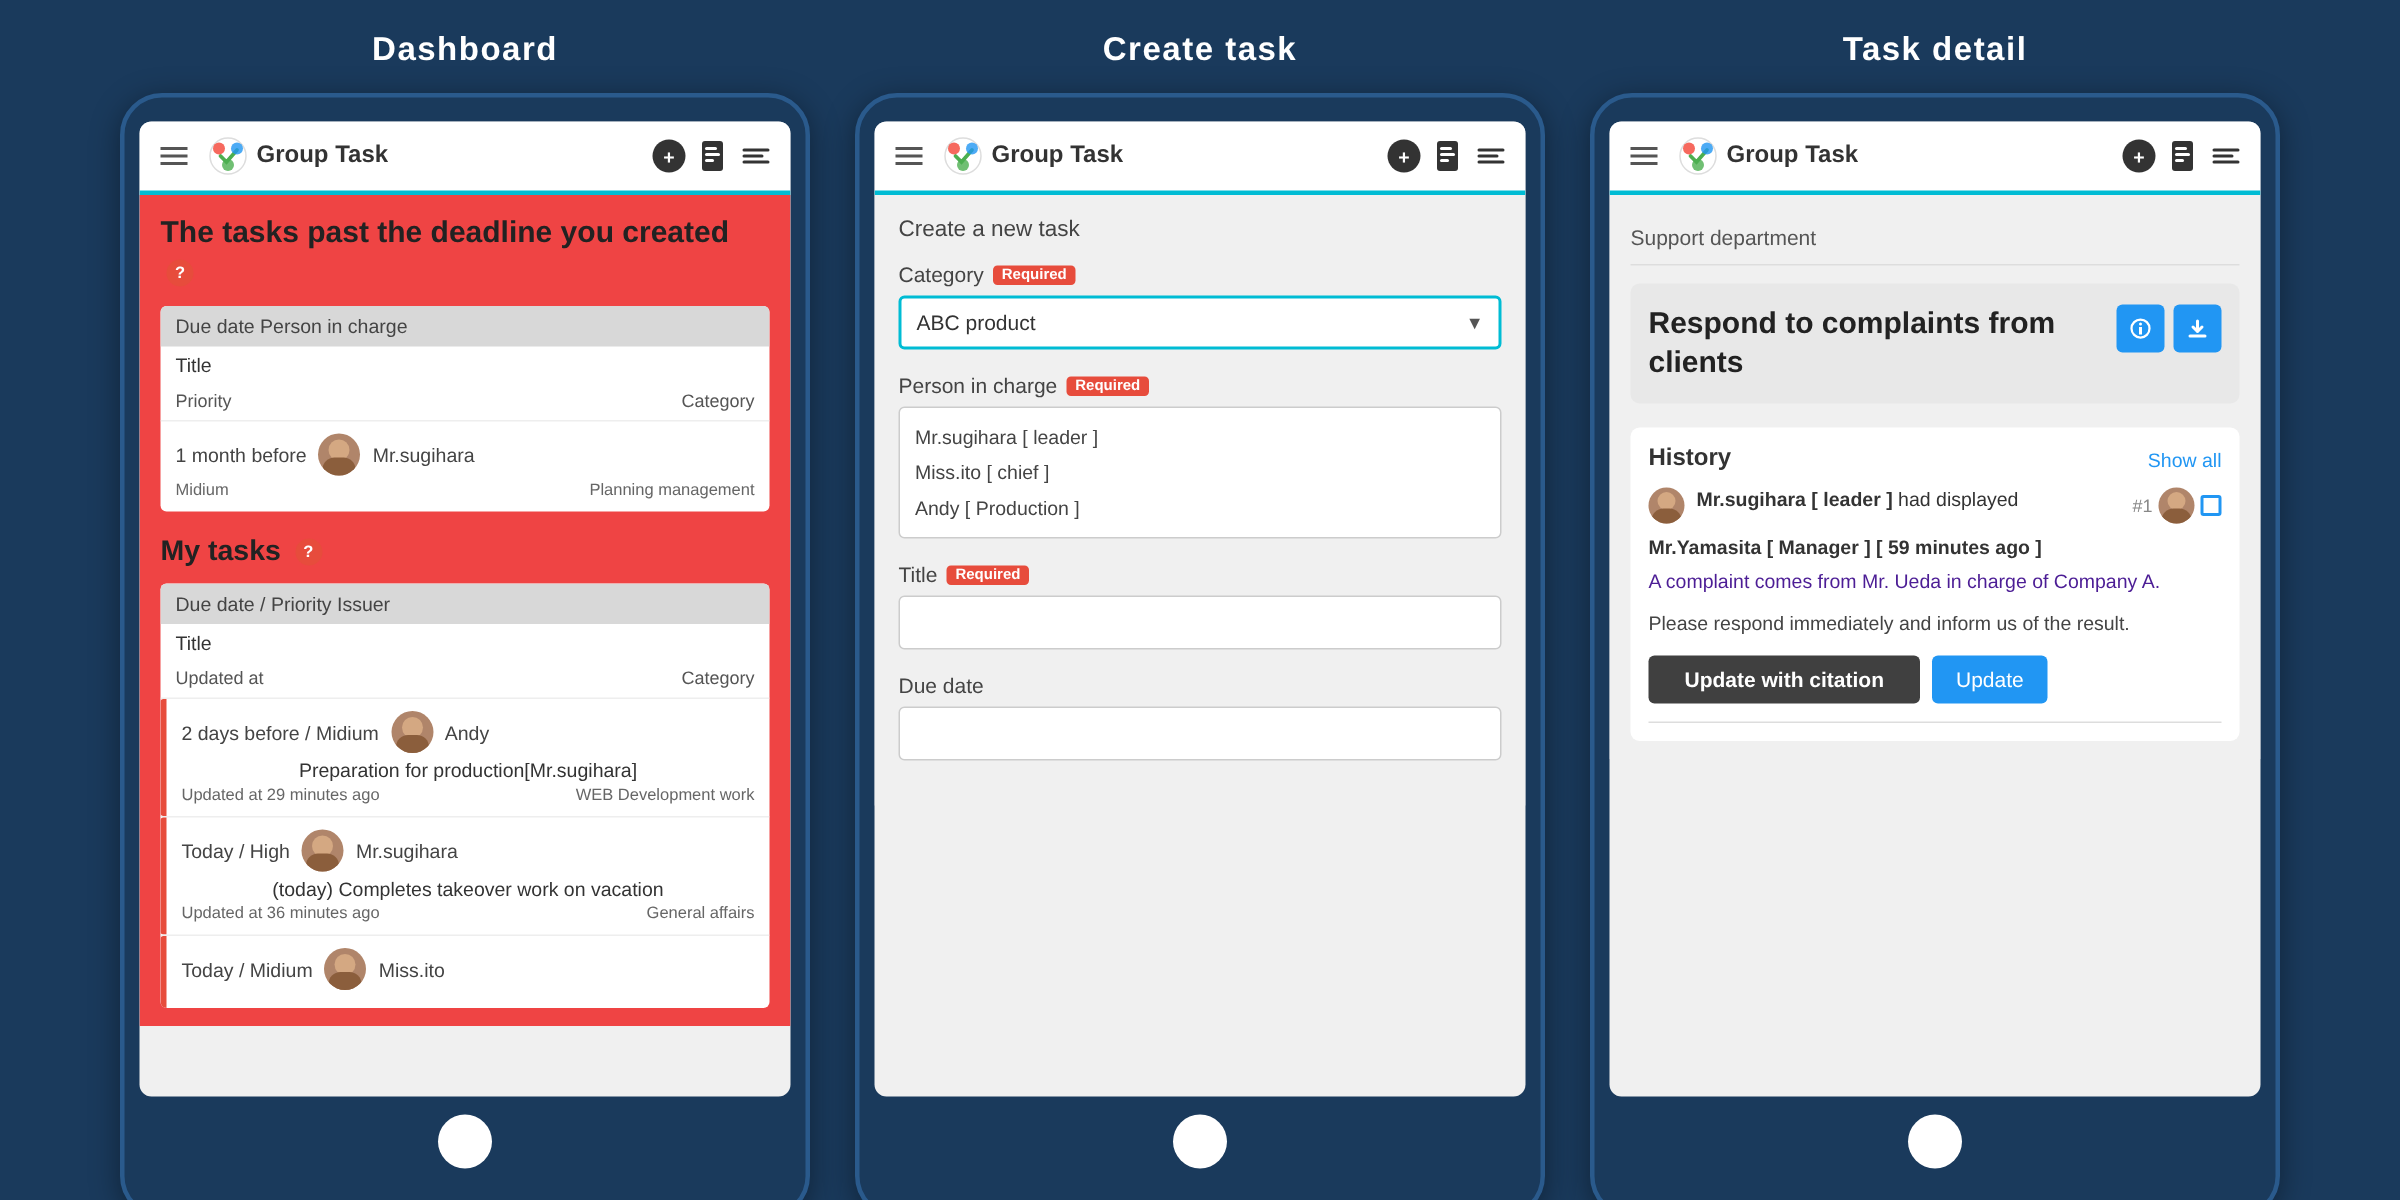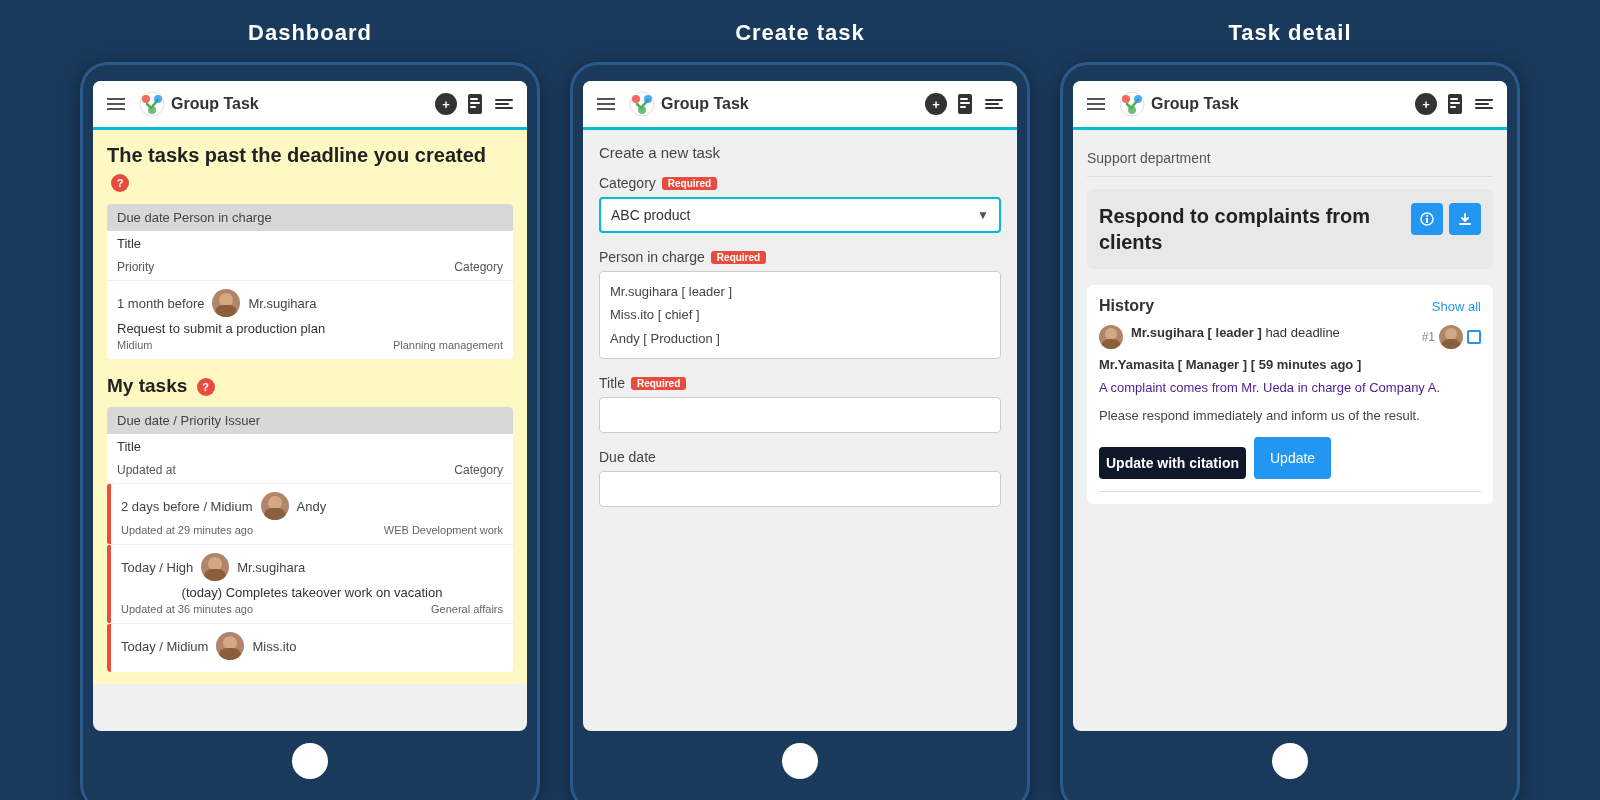"The tasks past the deadline" .dashboard-content { background: #fef9c3 -> #ef4444 }
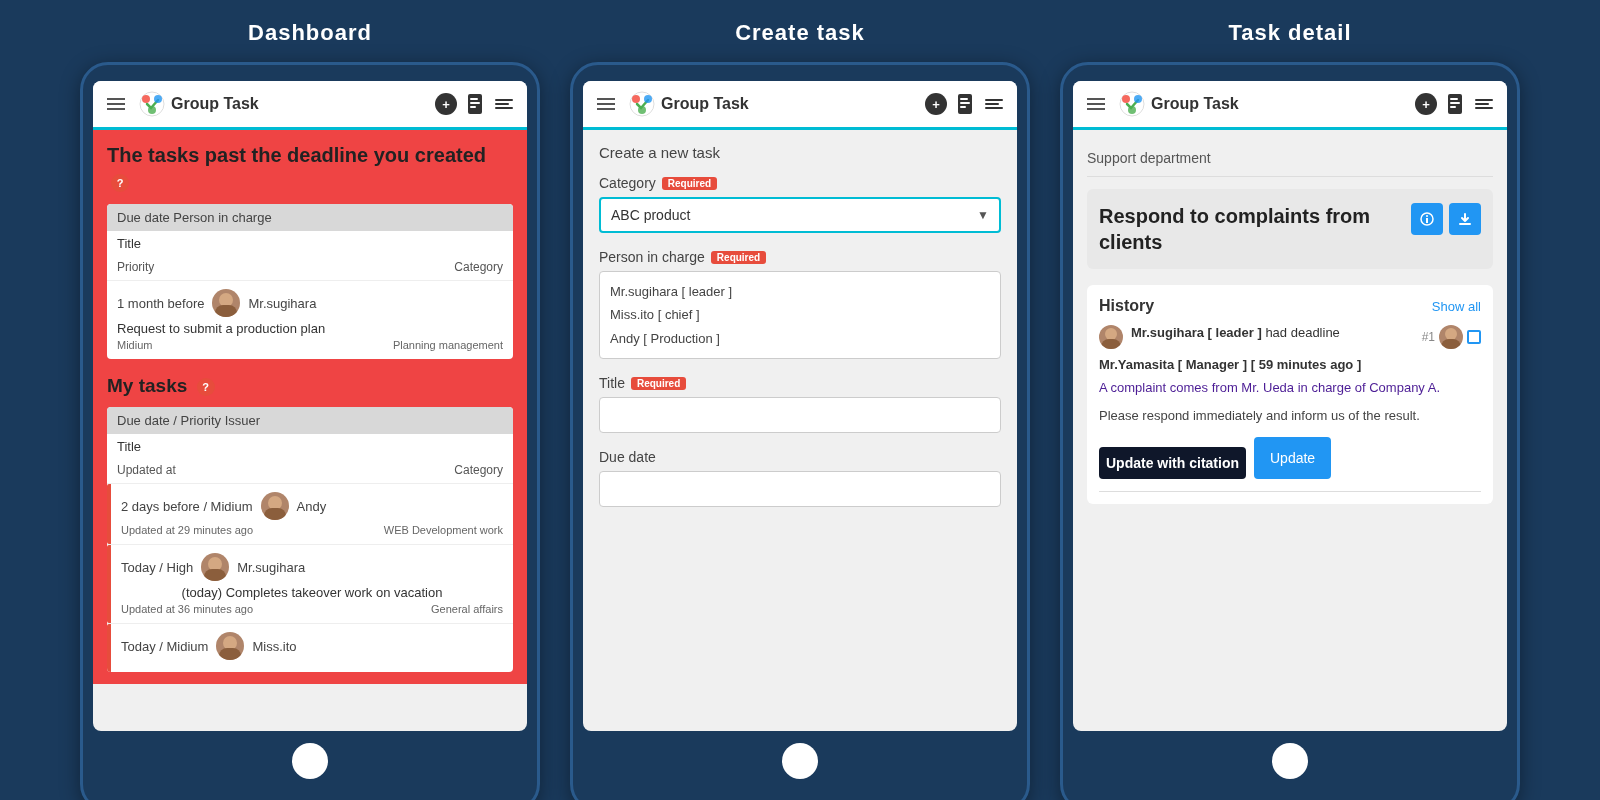"Request to submit a production" div.task-item-title { html: <div>Request to submit a production plan</div> -> none }
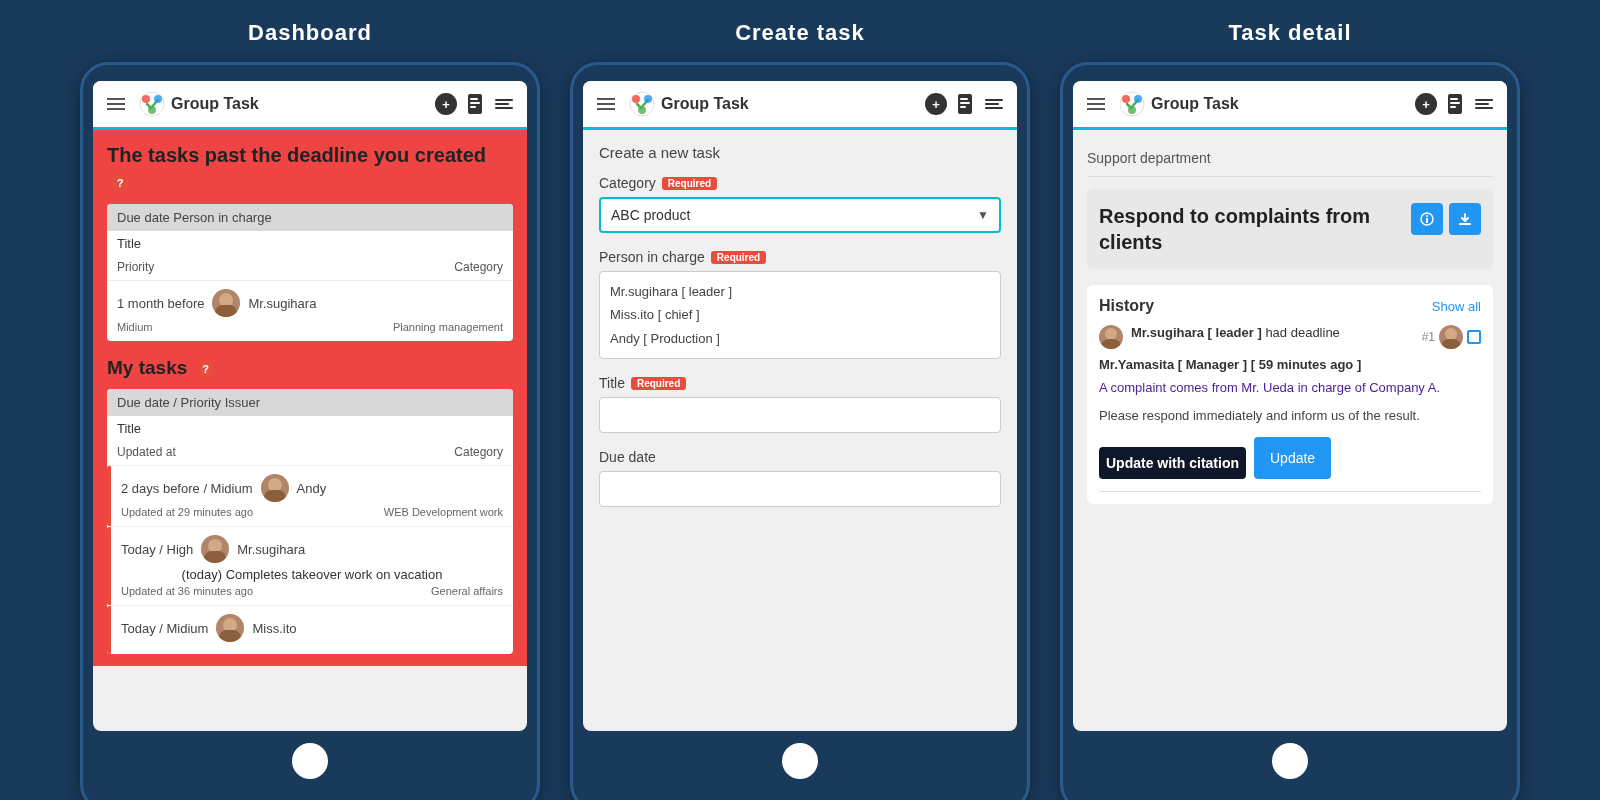"had deadline" span { text: deadline -> displayed }
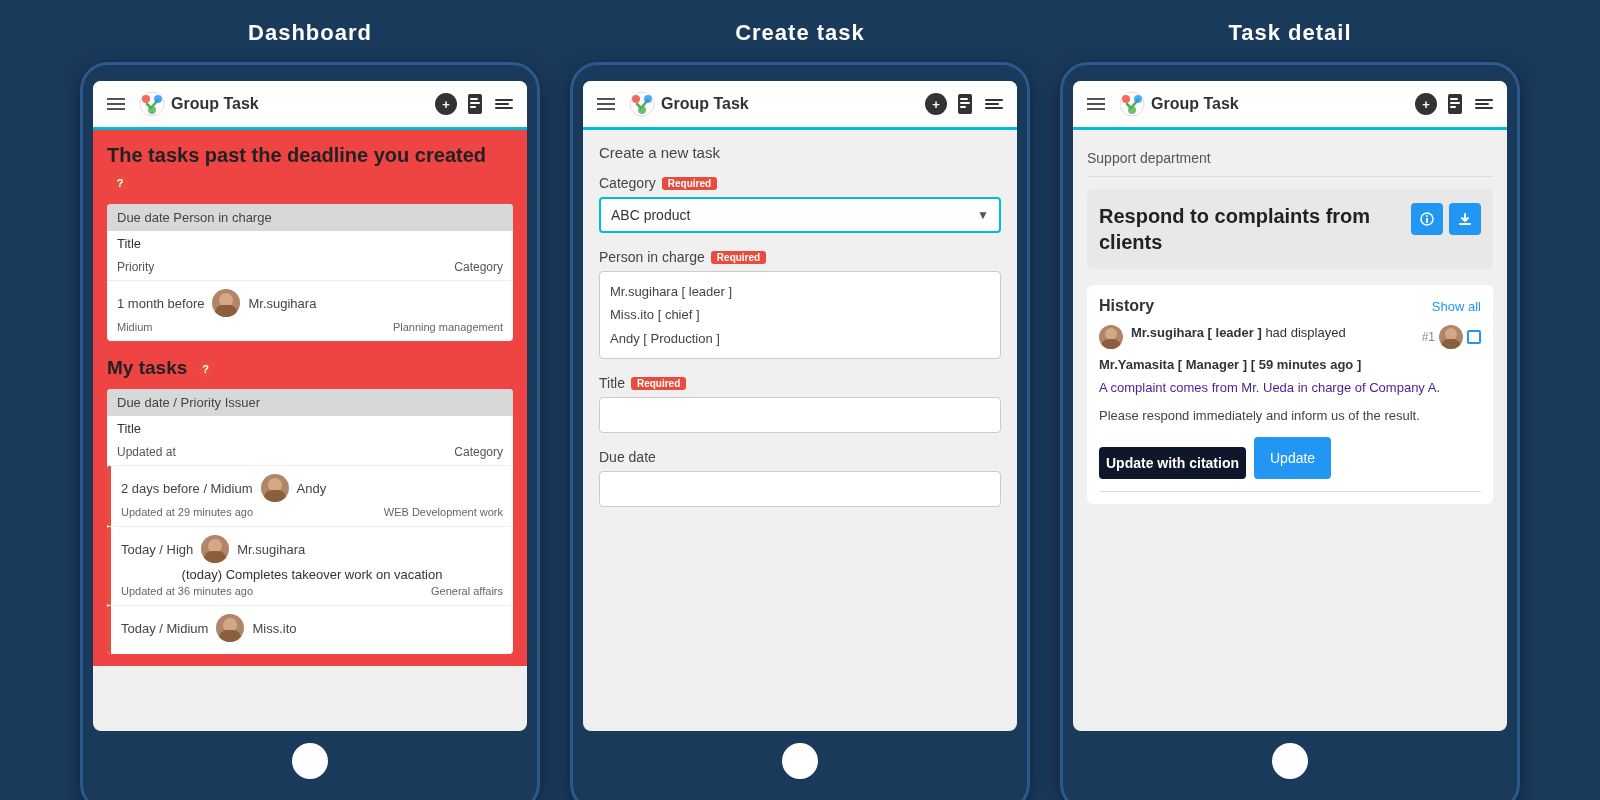"Update with citation" .btn-primary { background: #0f172a -> #404040; margin-top: 10px -> none; padding: 8px 7px -> 8px 24px }
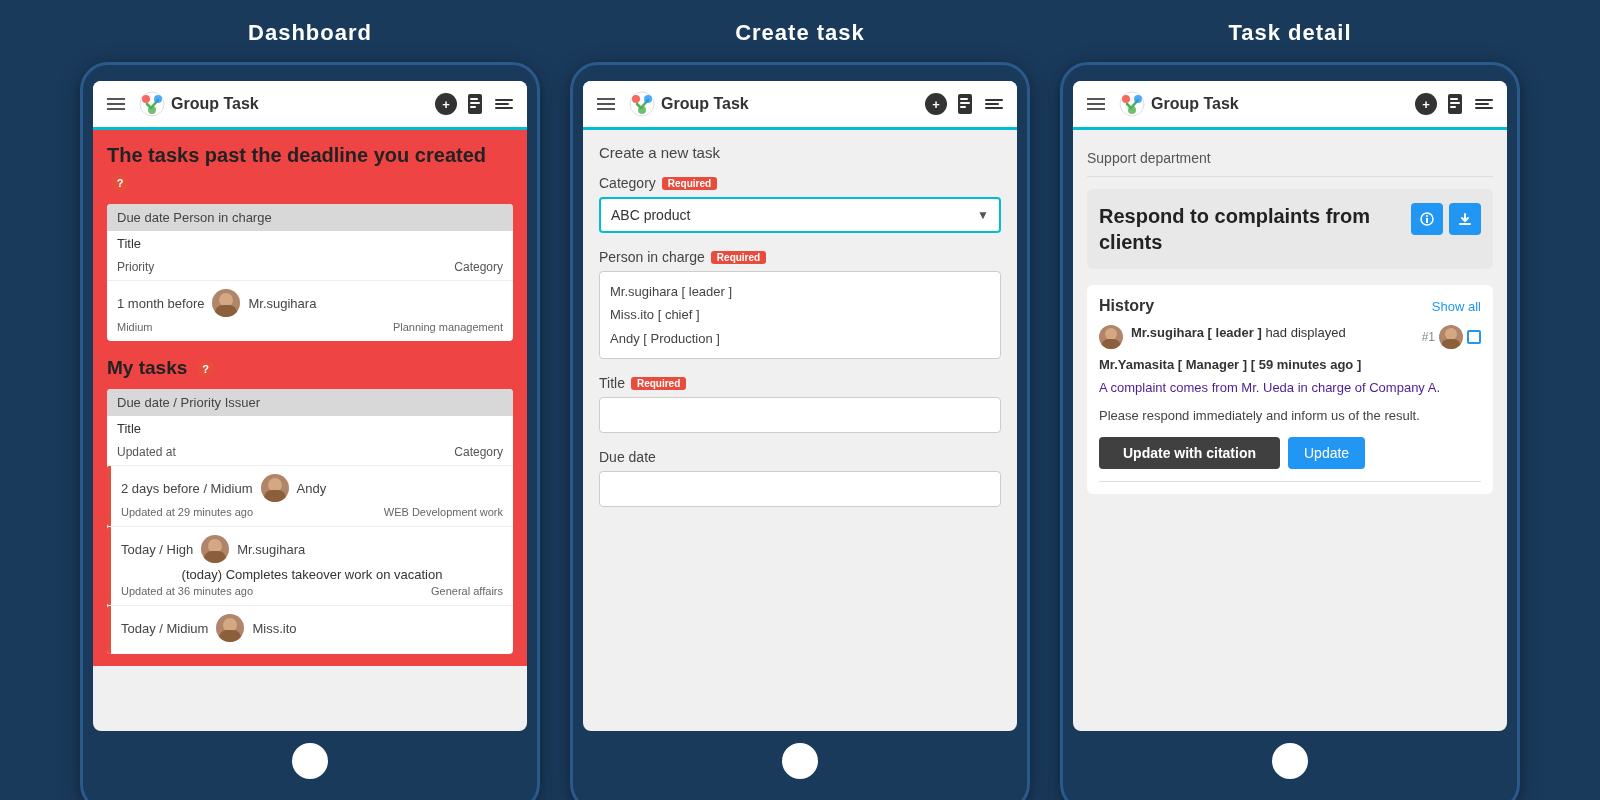"Preparation for production[Mr.sugihara]" div.task-item-title { html: none -> <div>Preparation for production[Mr.sugihara]</div> }
